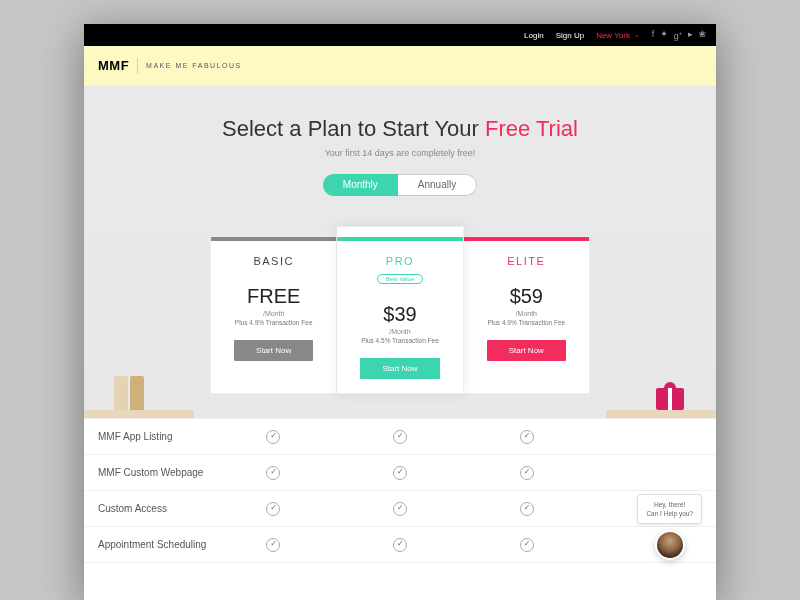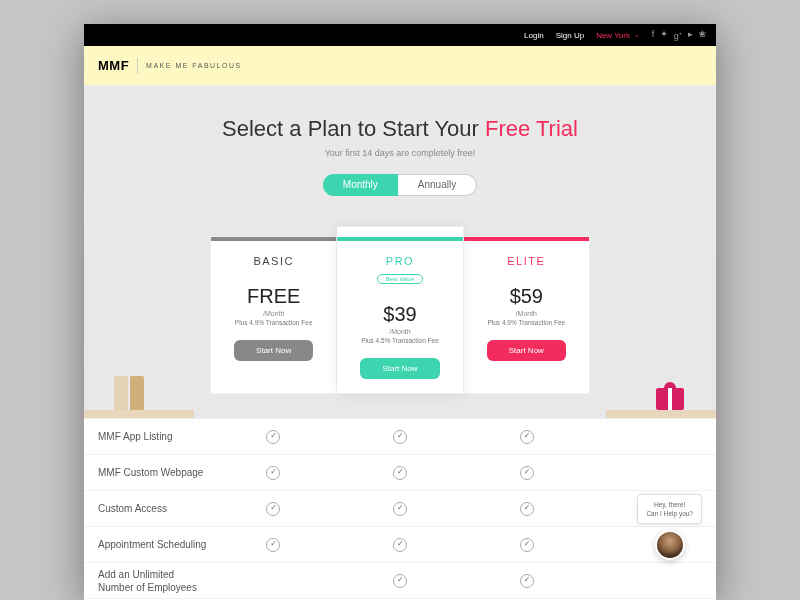"Start Now" .cta { border-radius: 6px -> 1px }
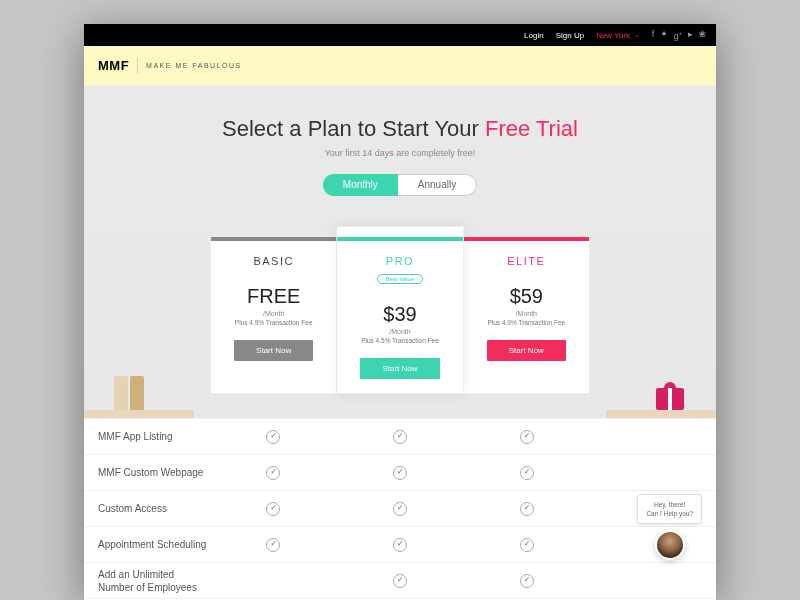"Add an Unlimited Number of" div.feat-row { html: <div> <div>Add an Unlimited Number of Employees</div> <div> <div></div> <div> <span></span> </div> <div> <span></span> </div> </div> <div></div> </div> -> none }
